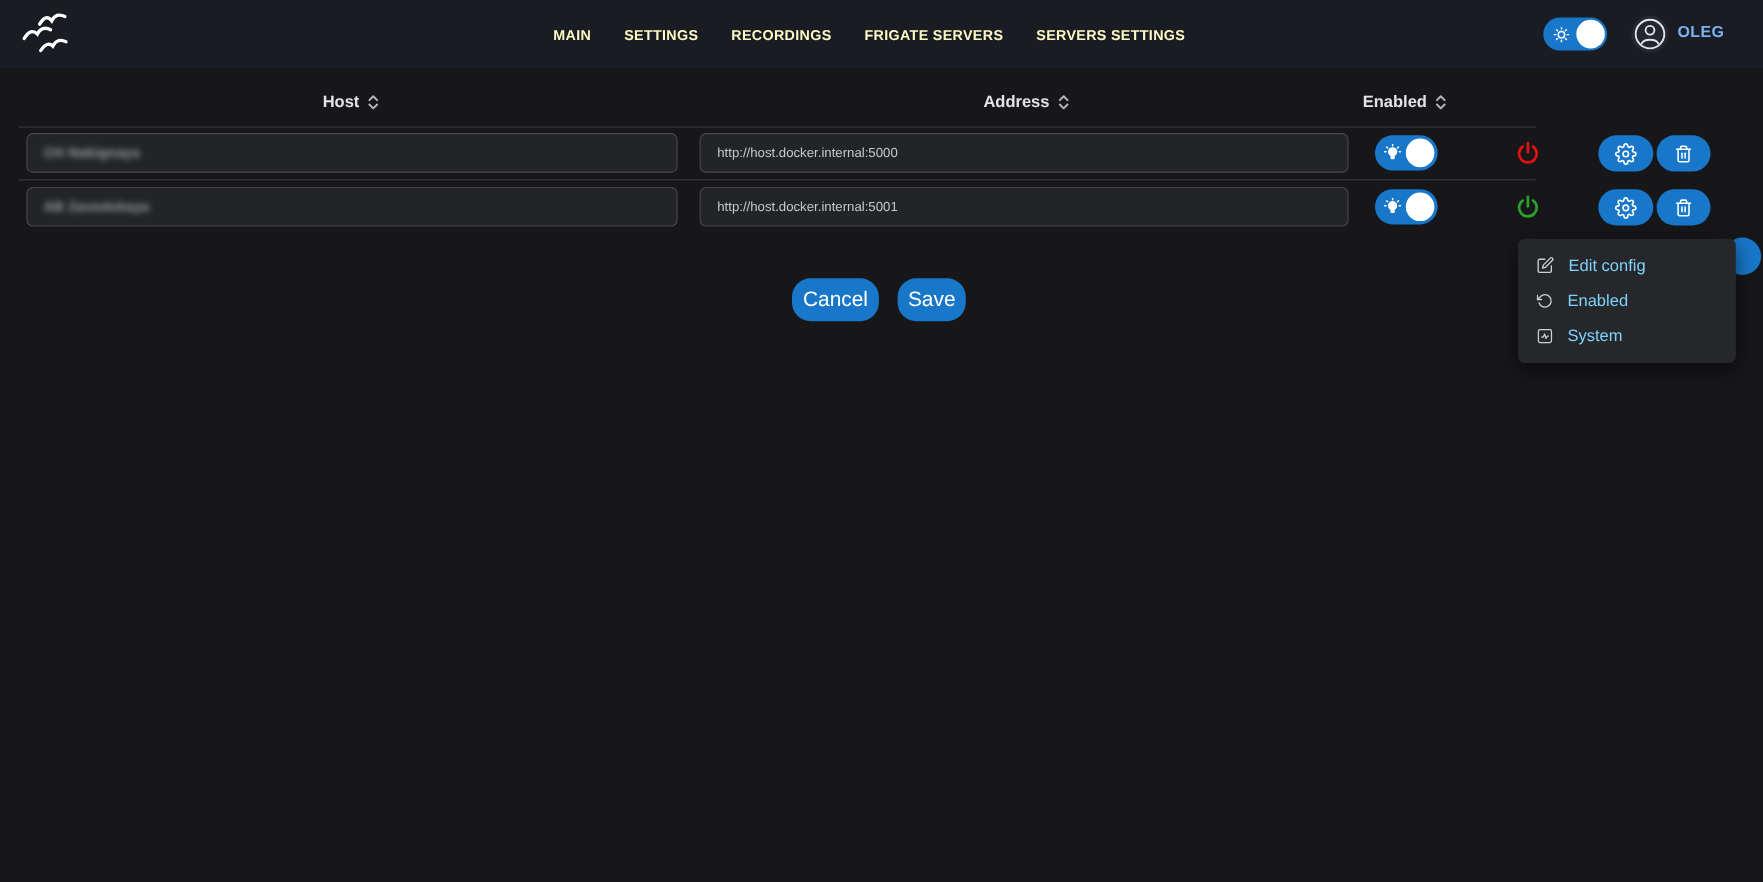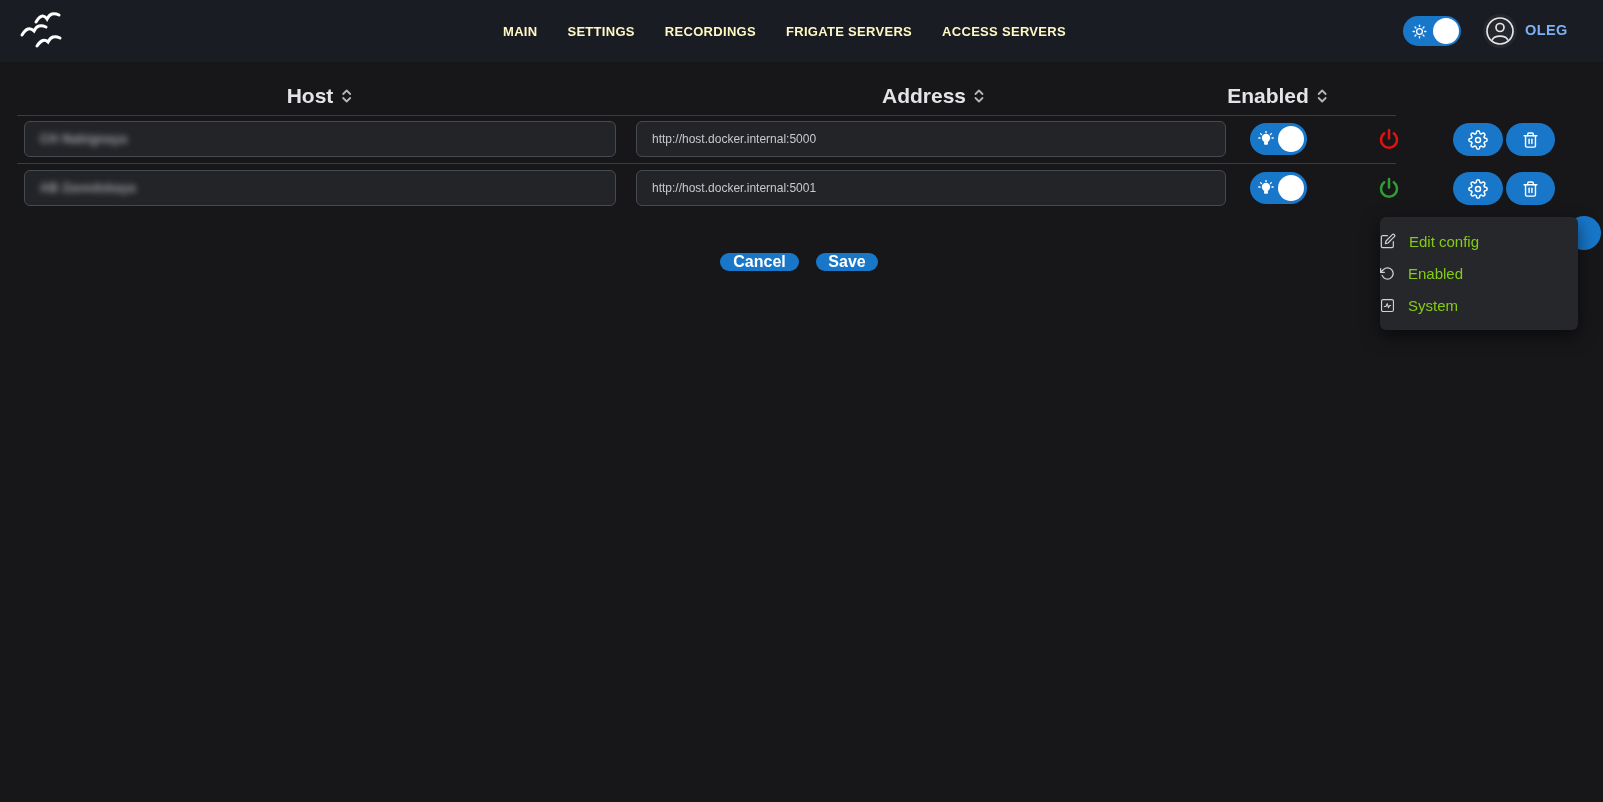"ACCESS SERVERS" a.nav-link { text: ACCESS SERVERS -> SERVERS SETTINGS }
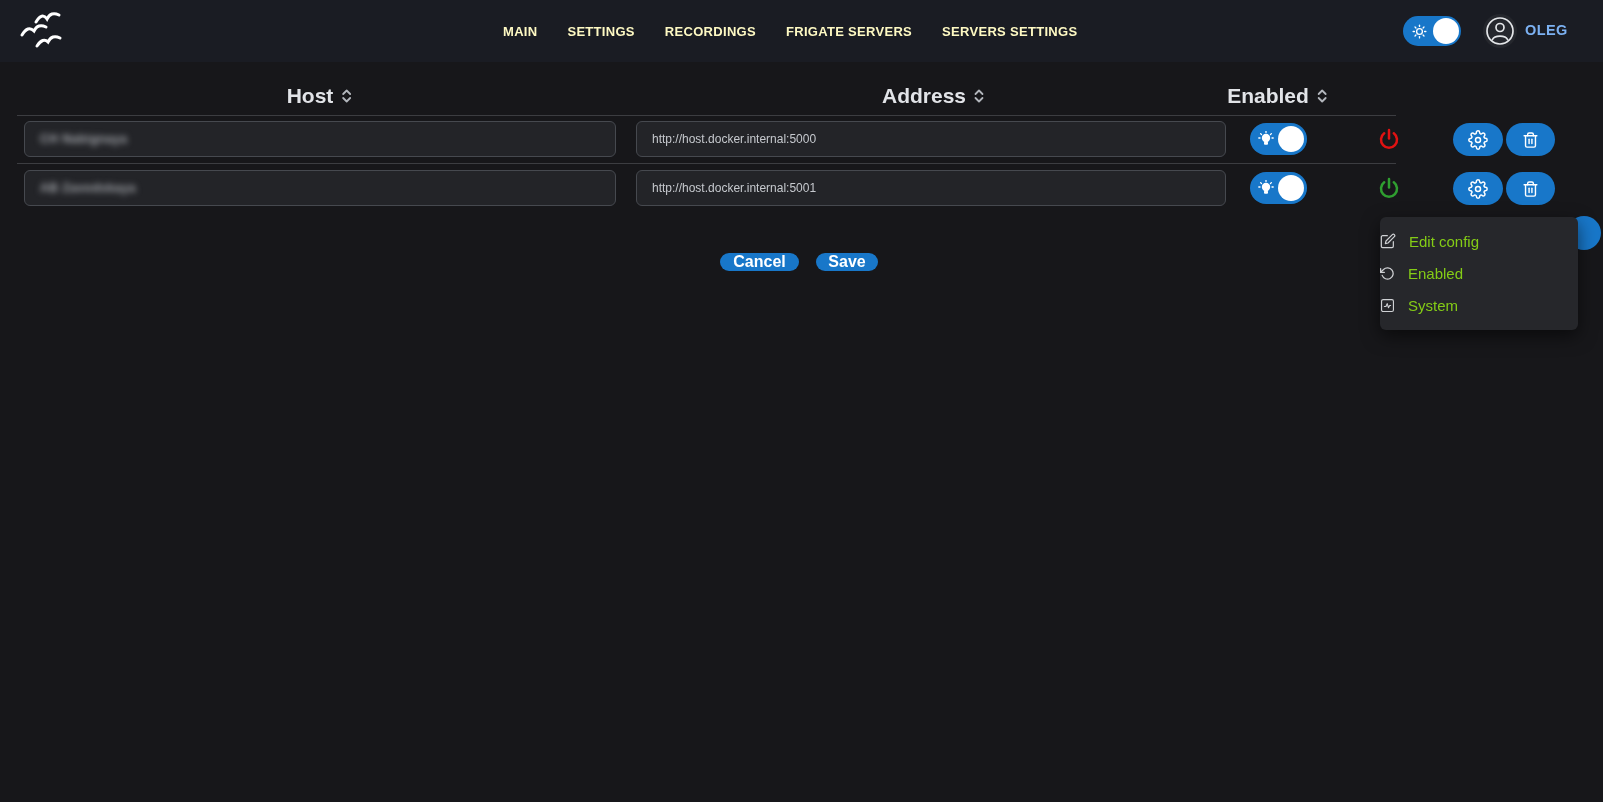"Host" .th { font-size: 21px -> 15px }
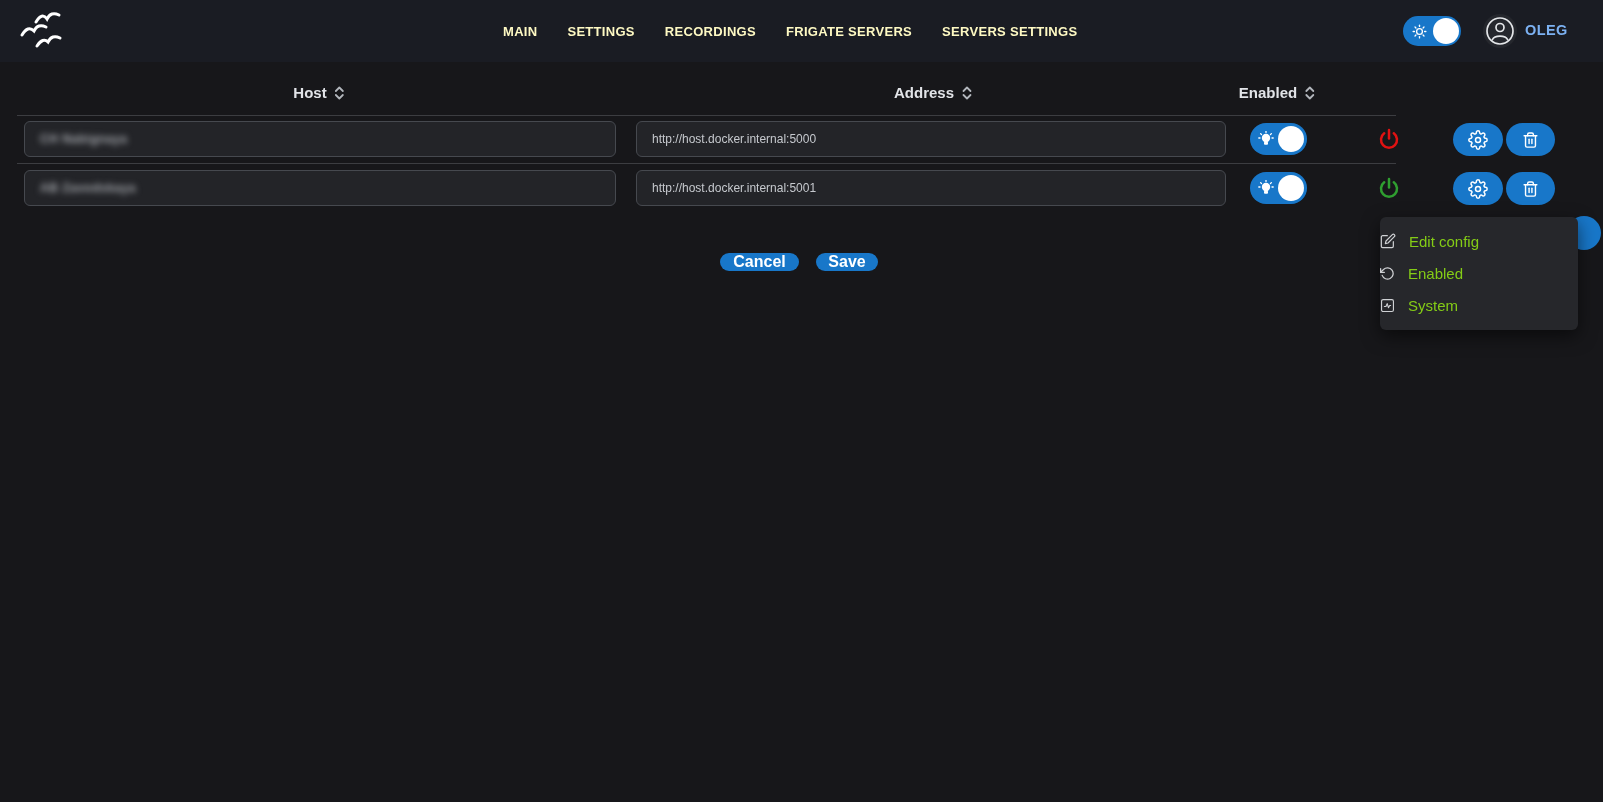"Edit config" .menu-item { color: #84cc16 -> #7dd3fc; padding-left: none -> 17px }
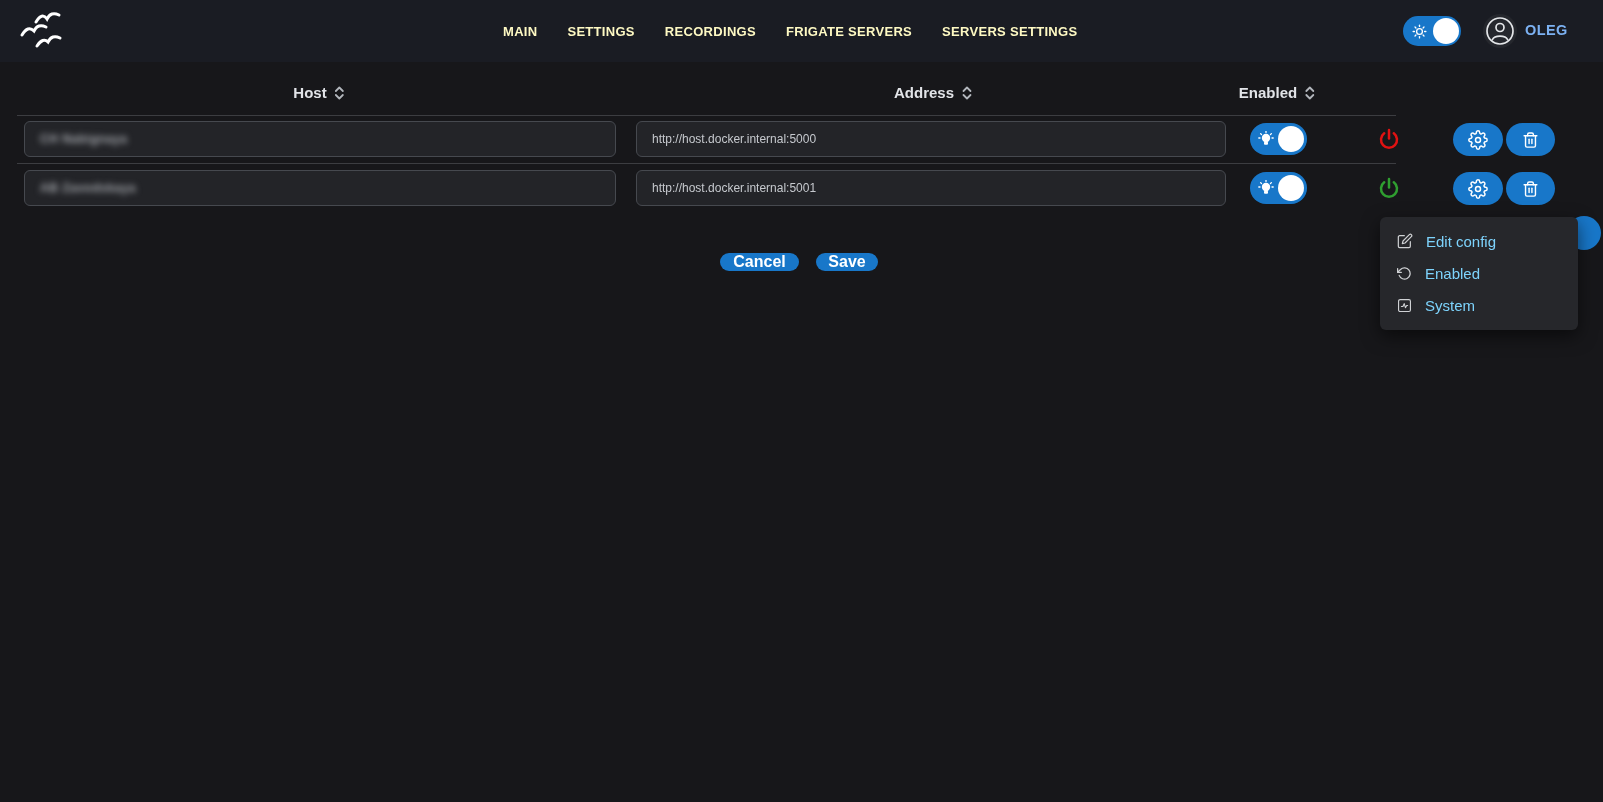"Cancel" .pill-btn { font-size: 16px -> 19px; font-weight: 700 -> 400; height: 18px -> 39px }
